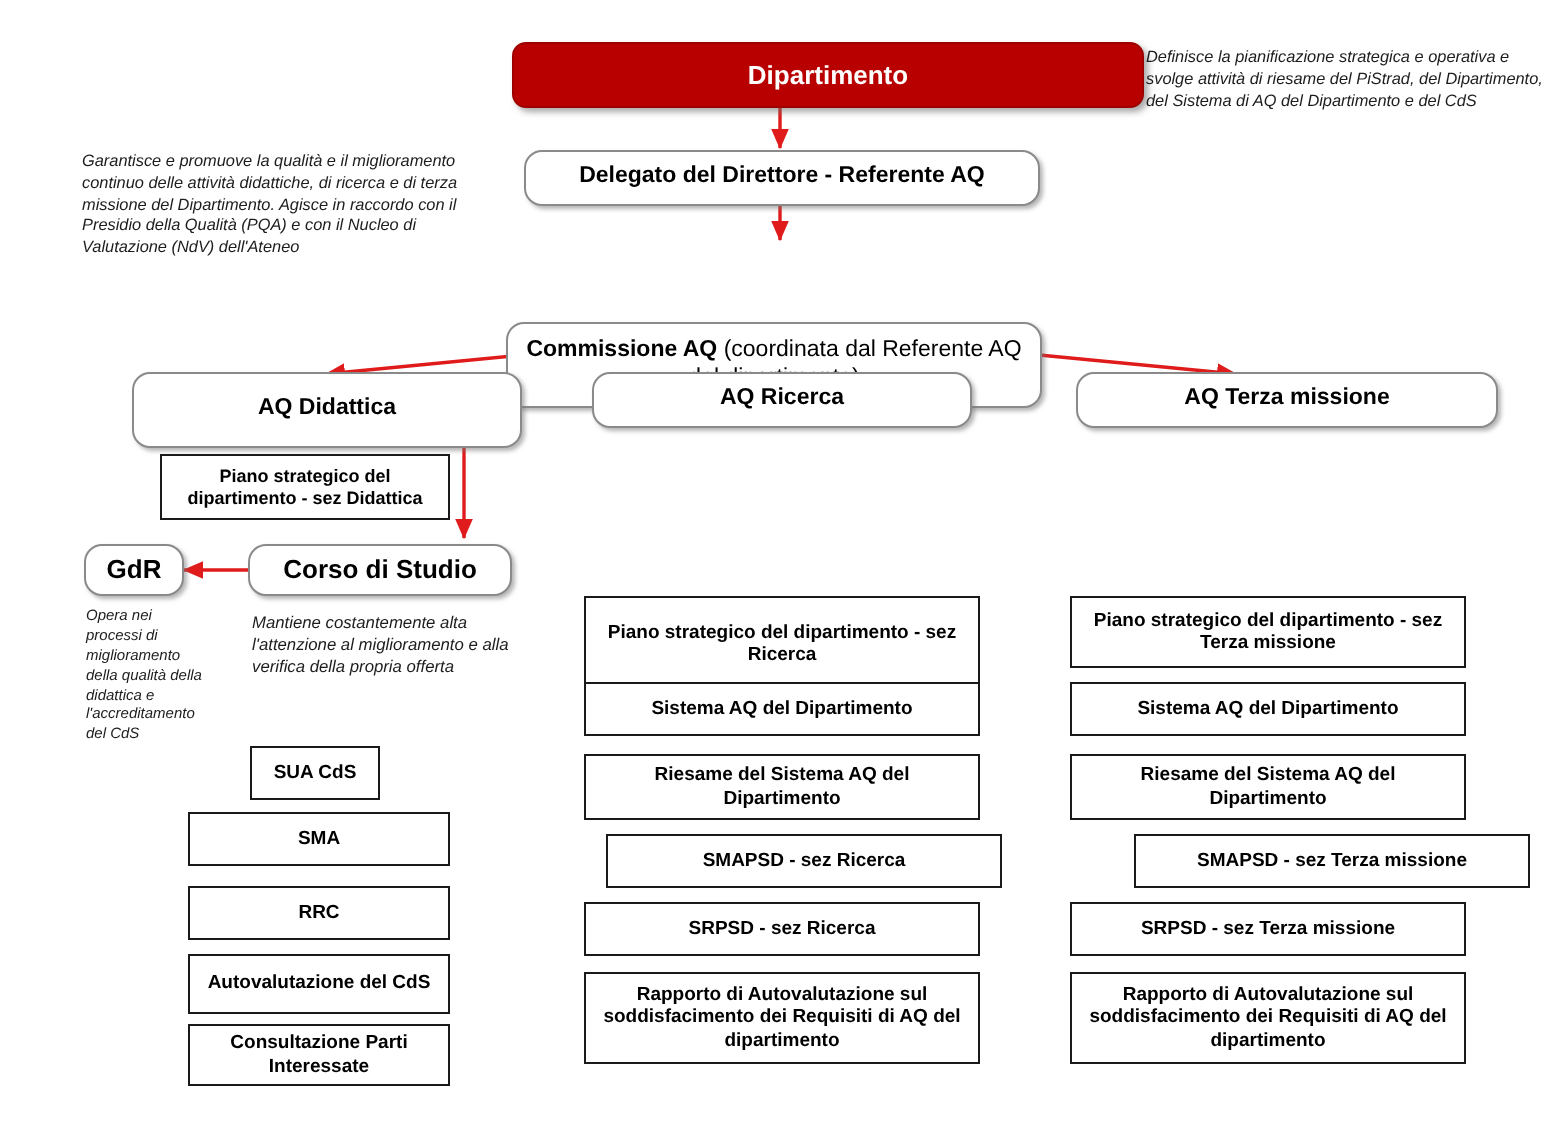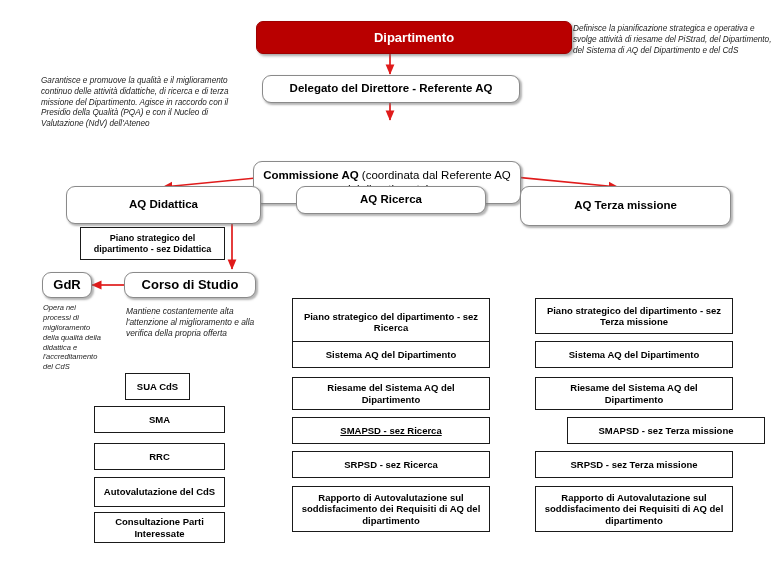"AQ Terza missione" div.box { height: 40px -> 28px; left: 520px -> 538px }
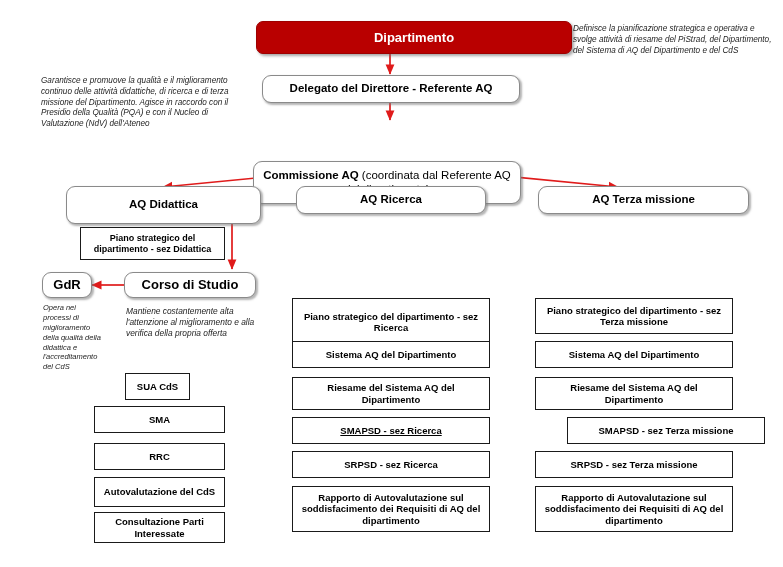"SMAPSD - sez Ricerca" div.box { left: 292px -> 303px; text-decoration: underline -> none }
